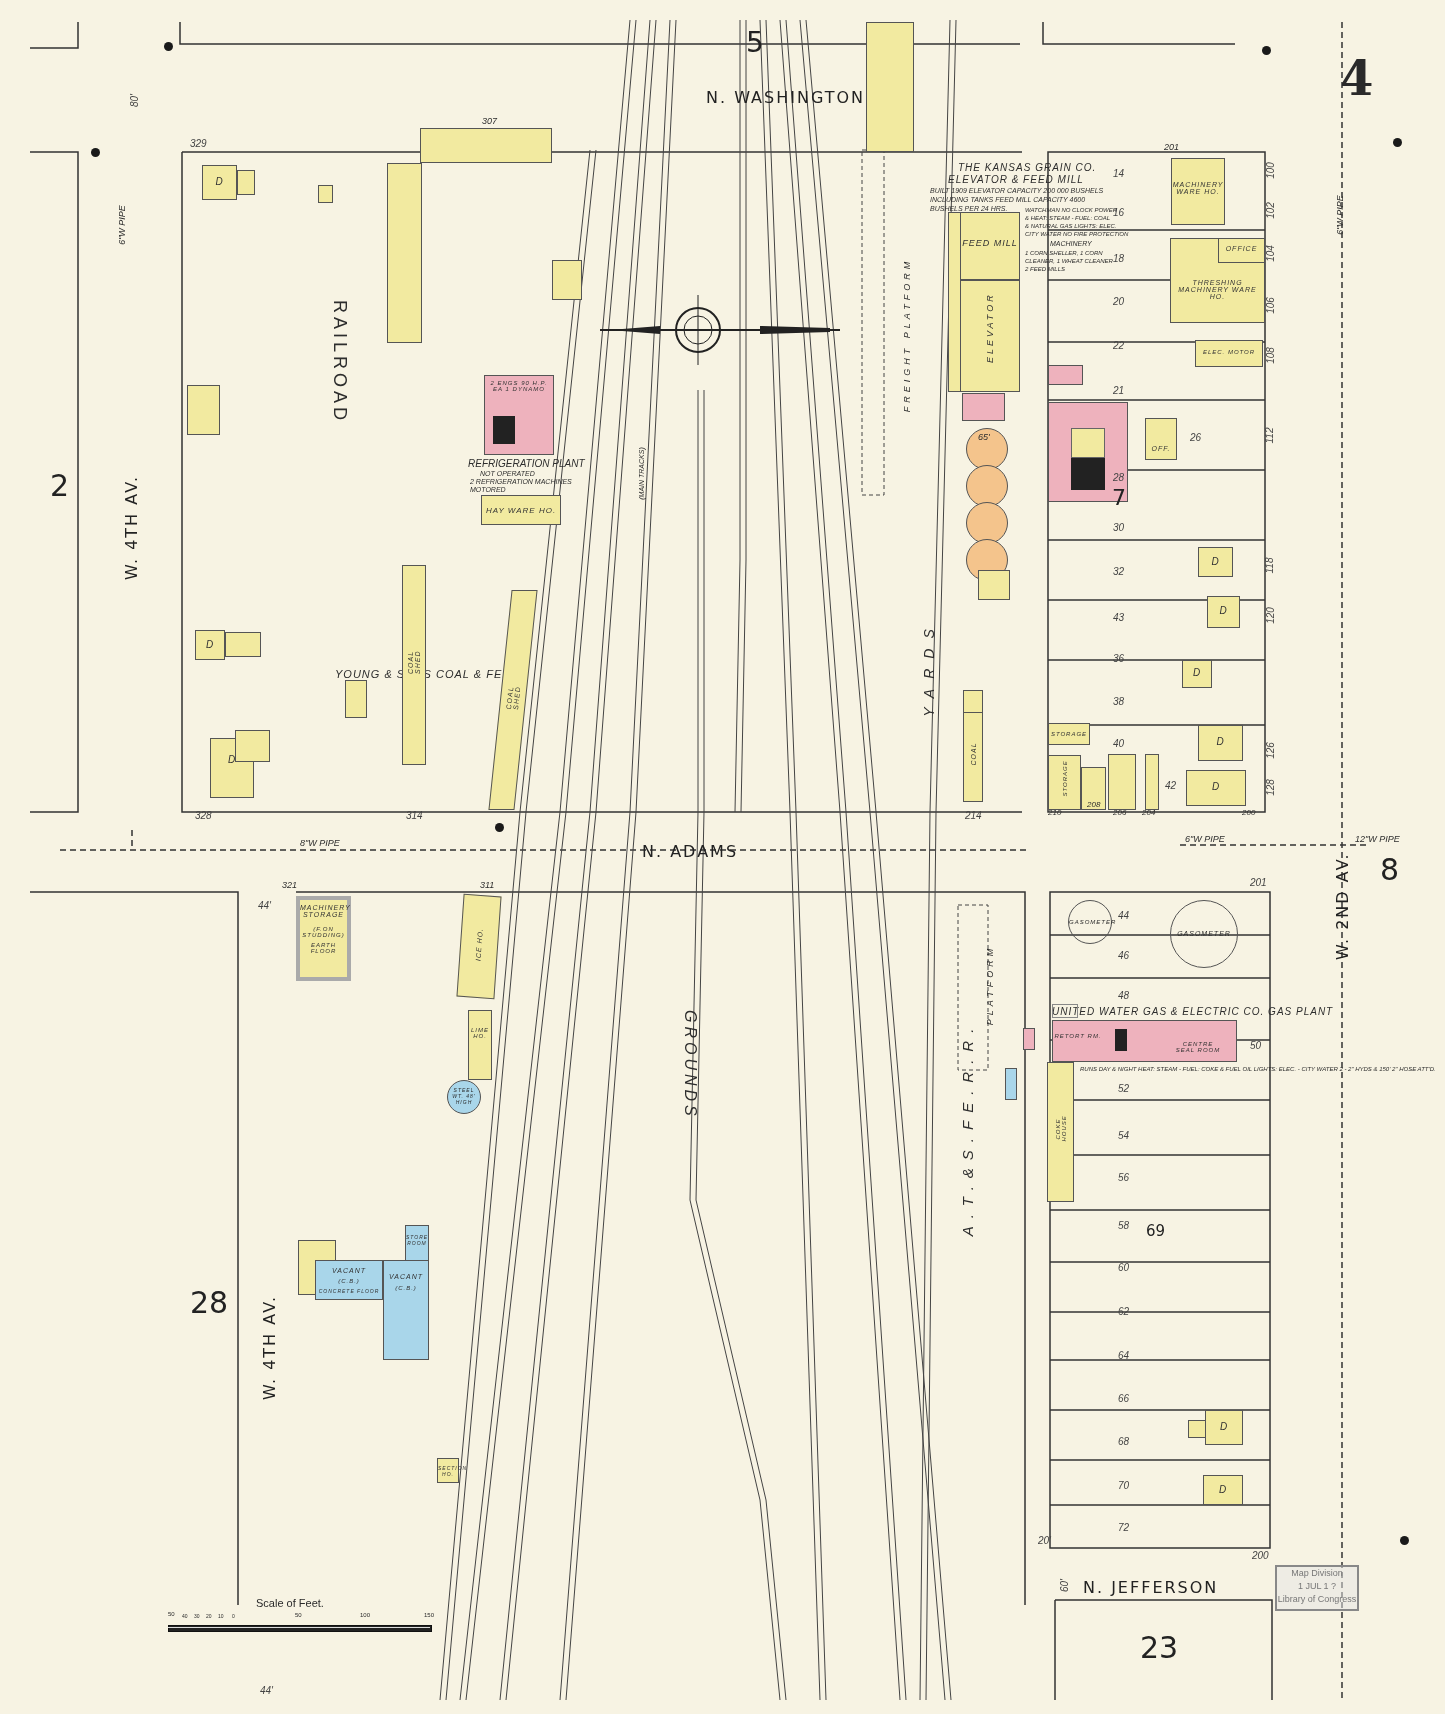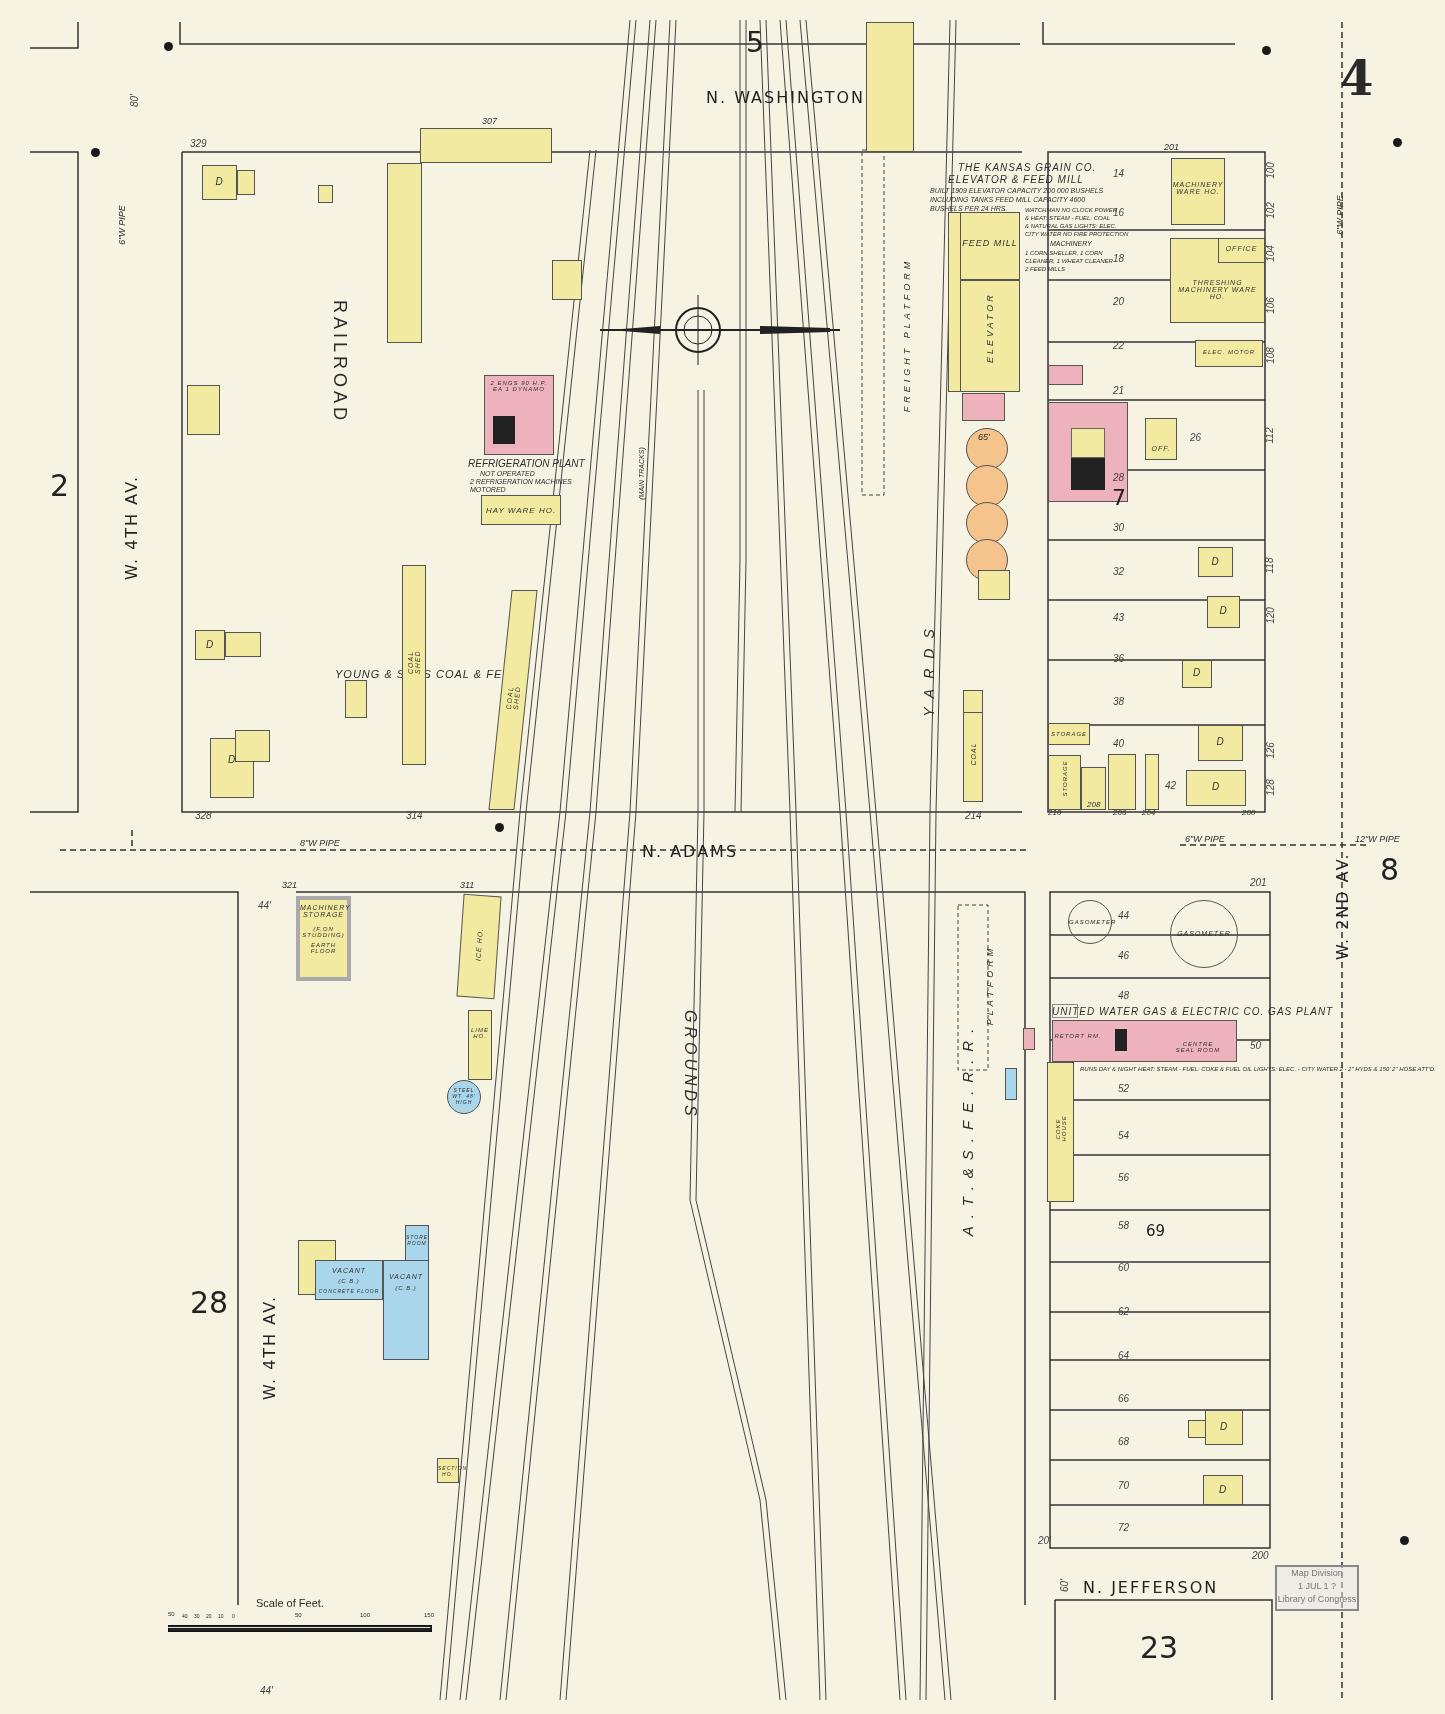"311" div.lbl { left: 460px -> 480px }
